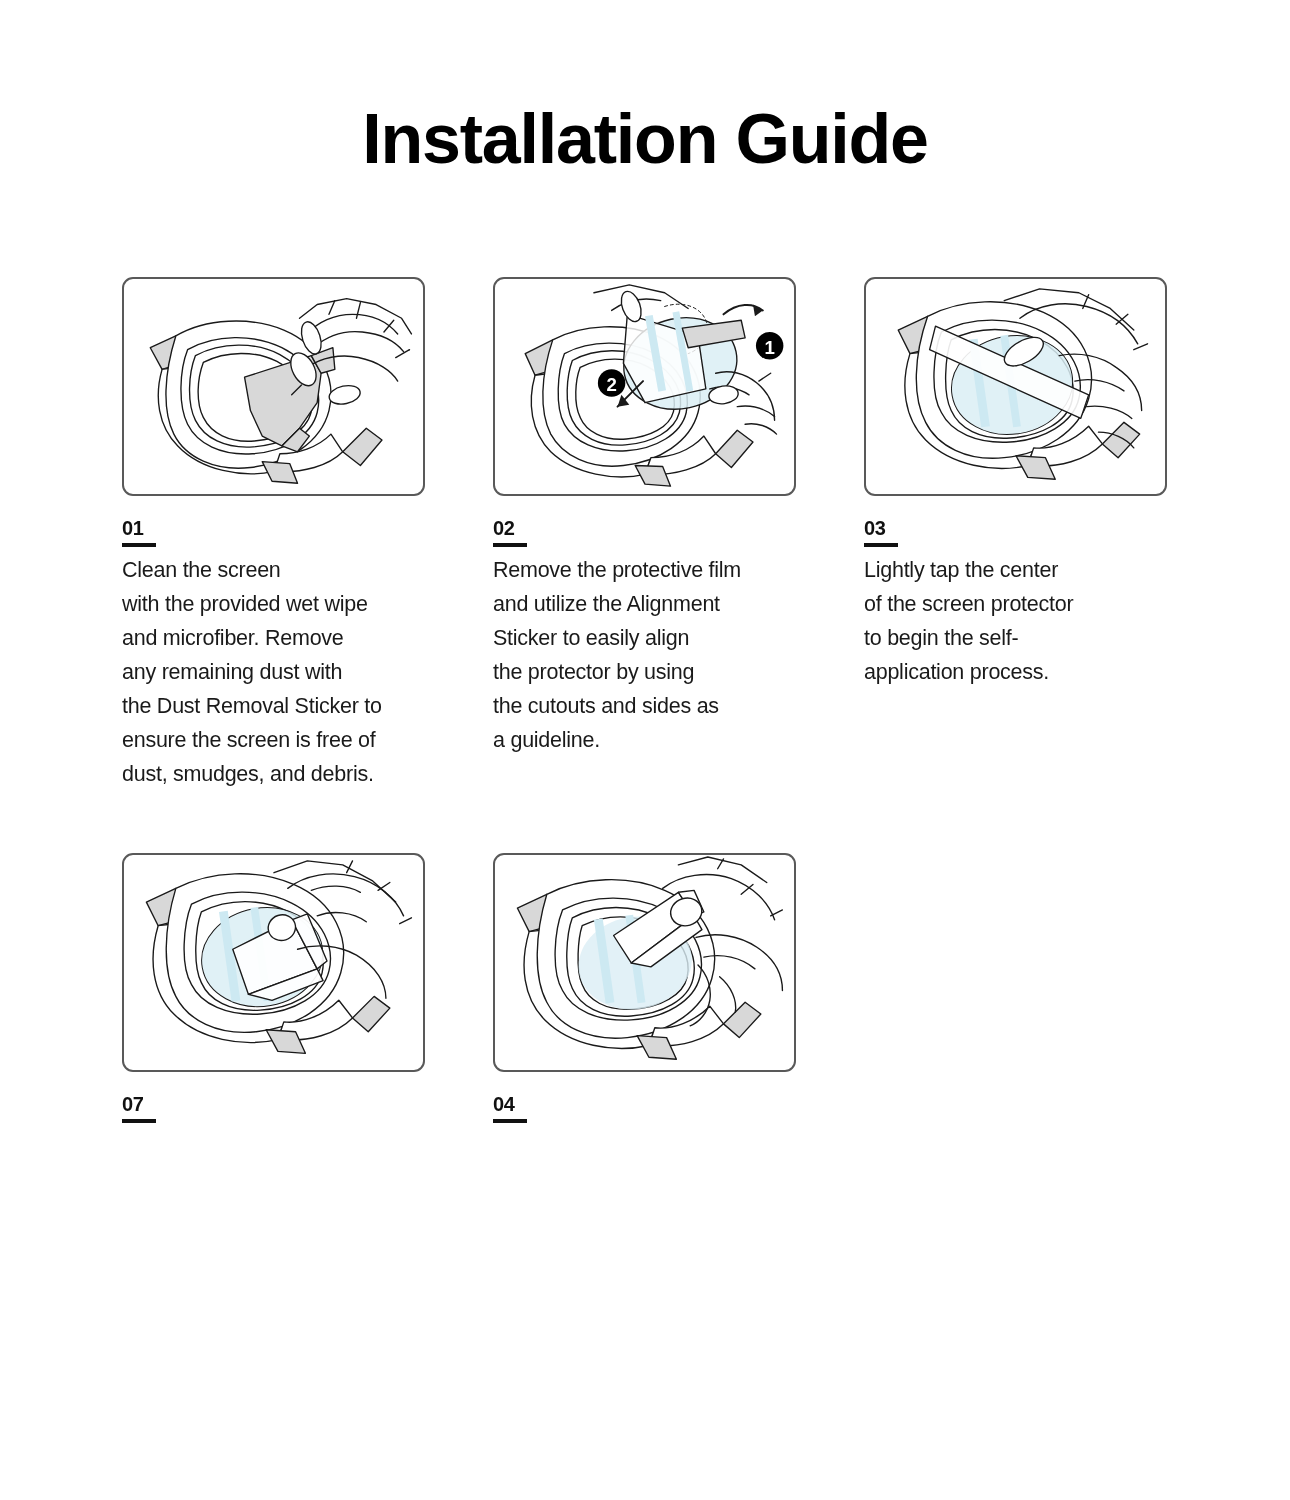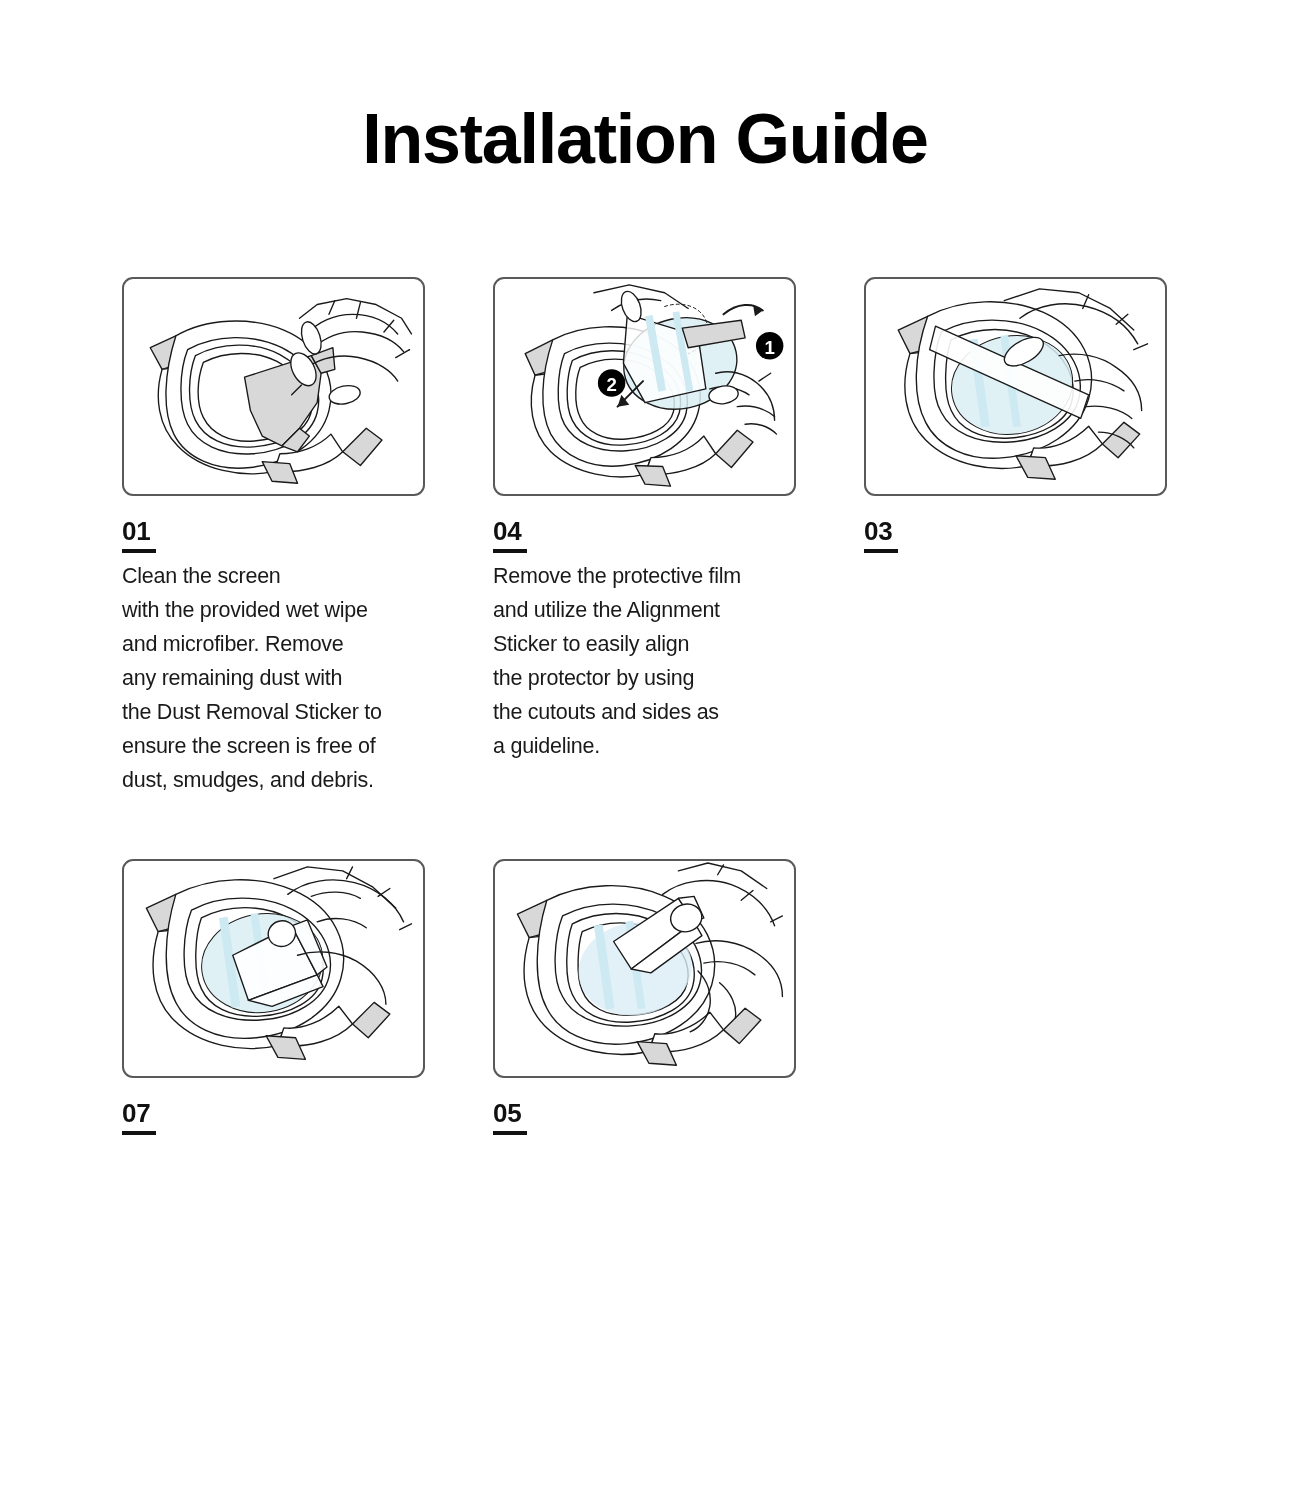"01" .step-number { font-size: 26px -> 20px }
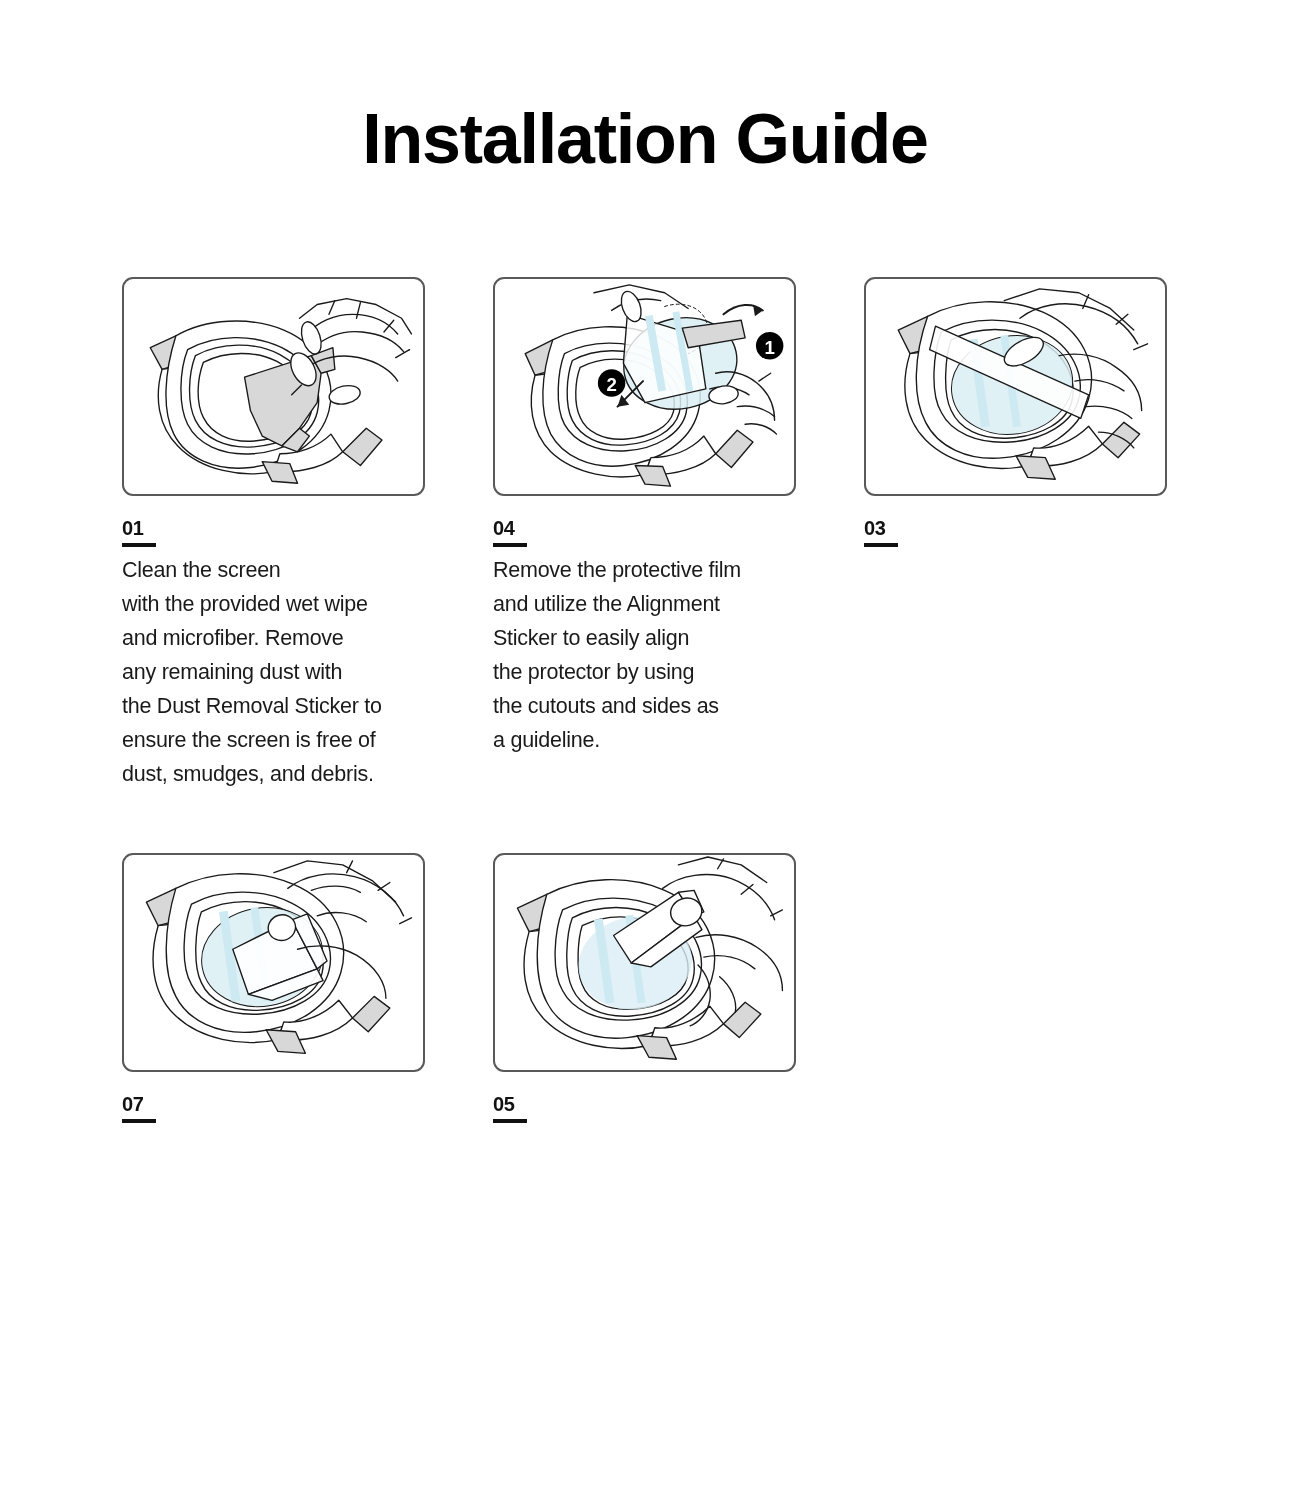"04" span.step-number { text: 04 -> 02 }
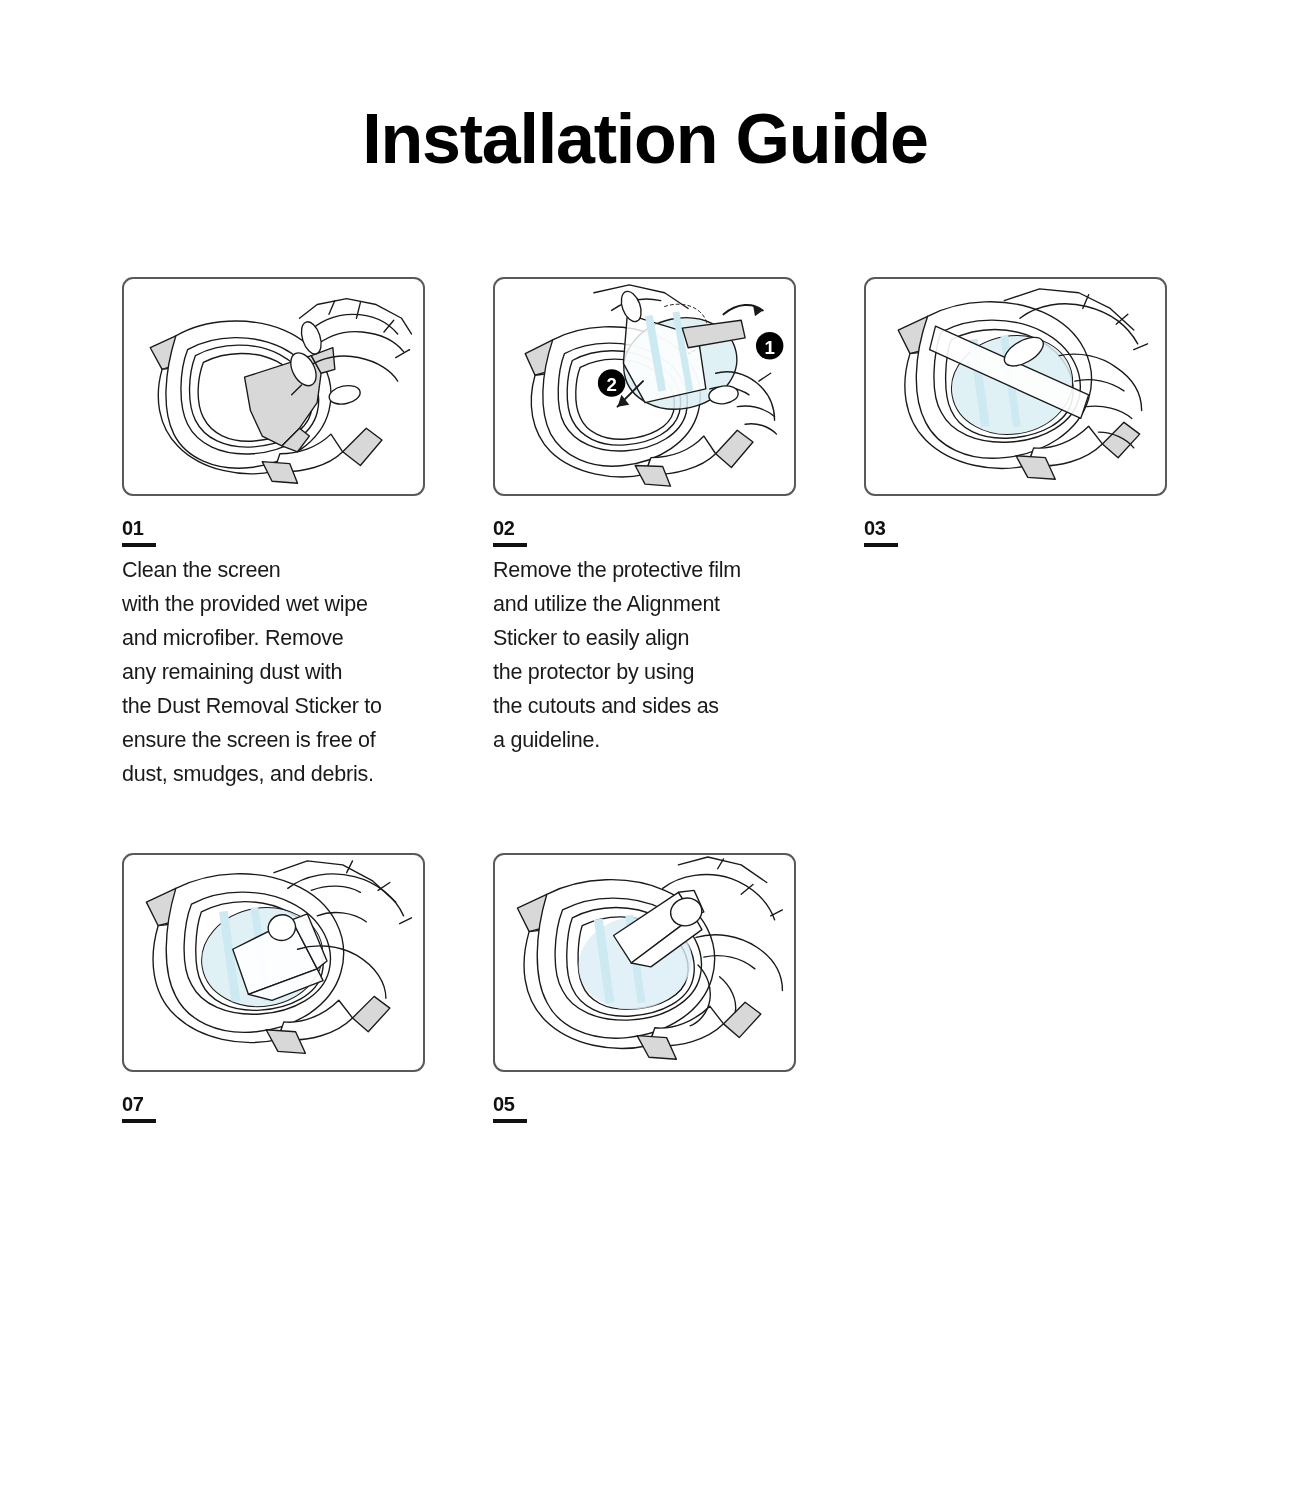"Lightly tap the center" p.step-text { html: none -> <p>Lightly tap the center of the screen protector to begin the self- application process.</p> }
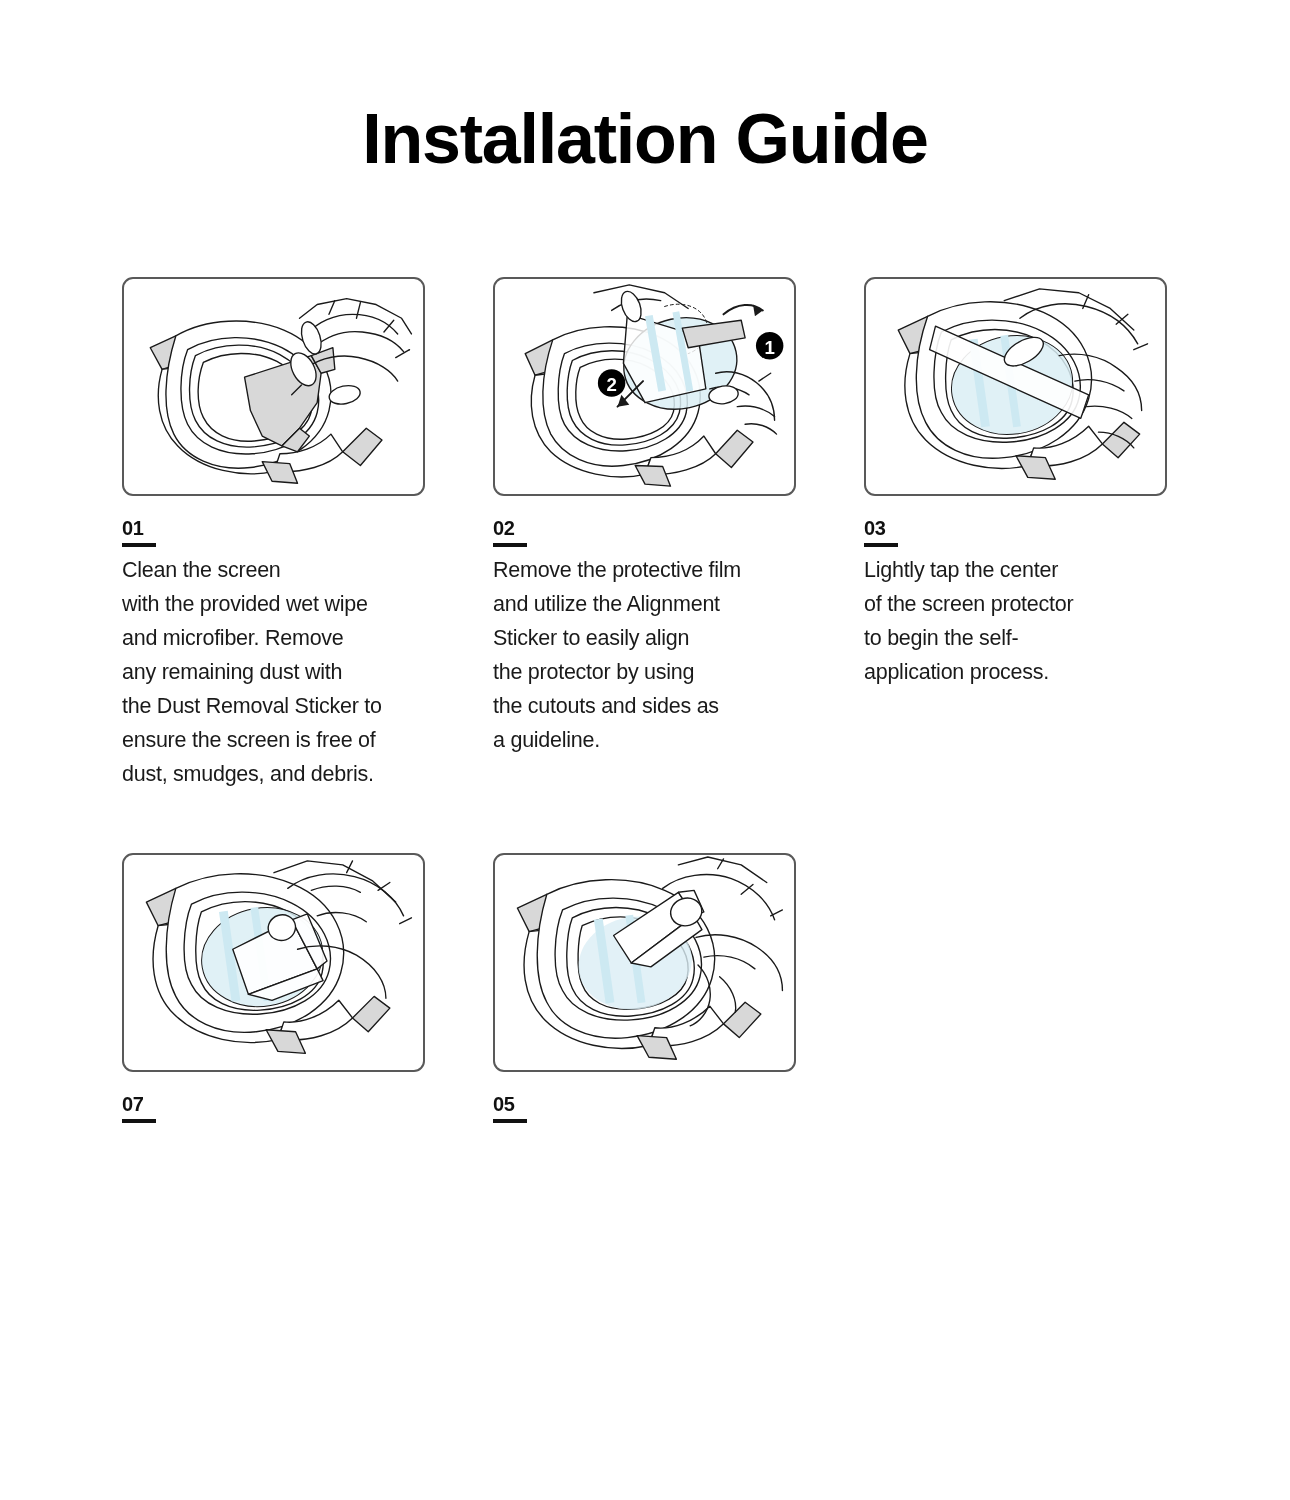"05" span.step-number { text: 05 -> 04 }
